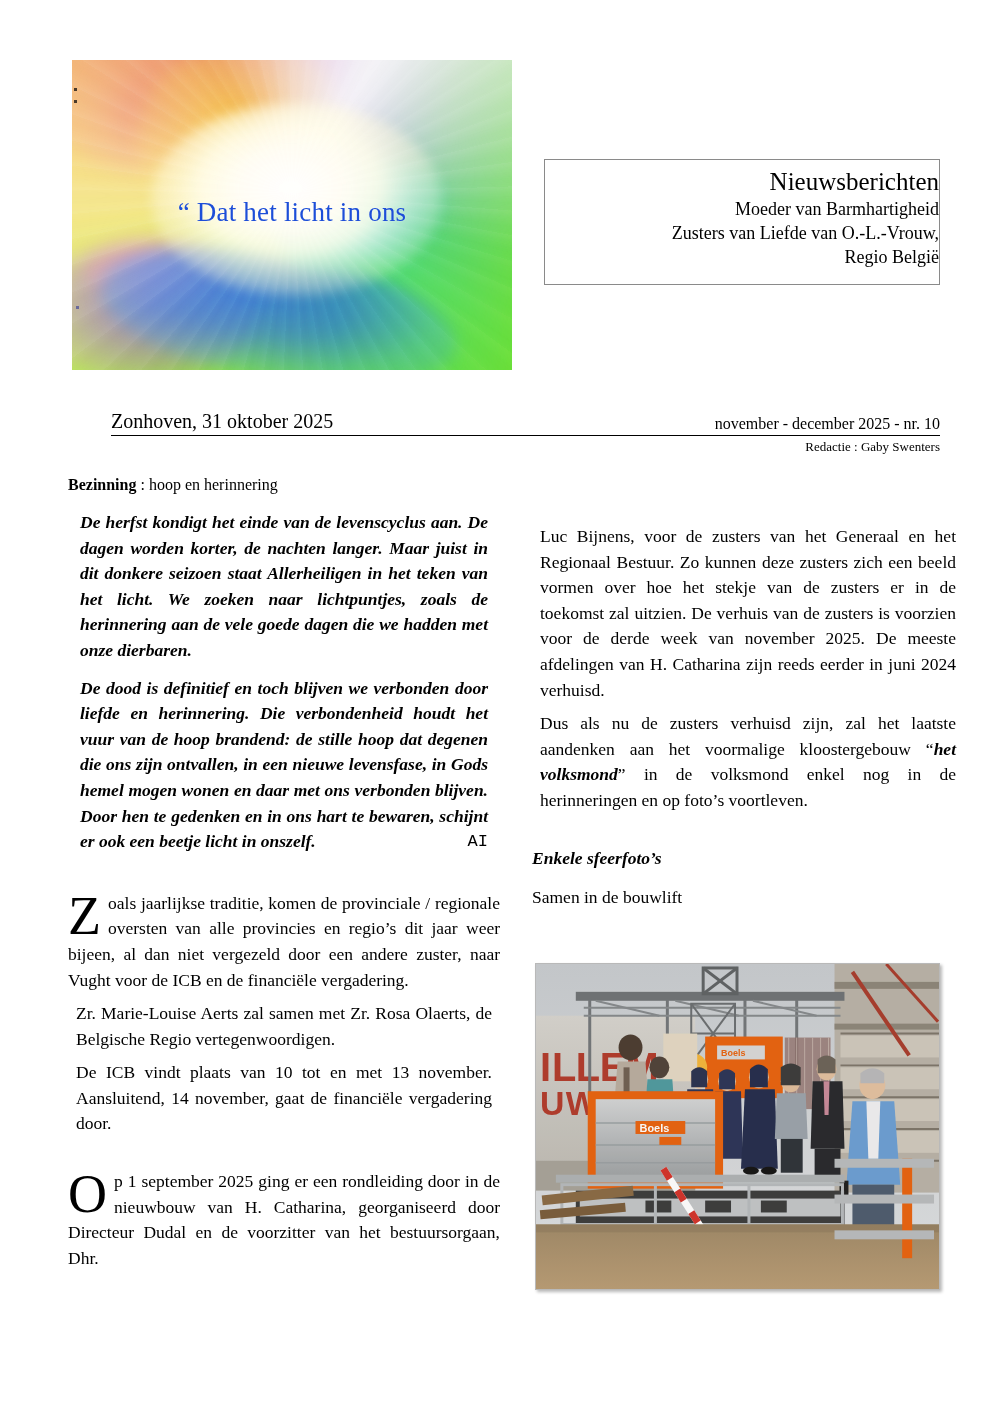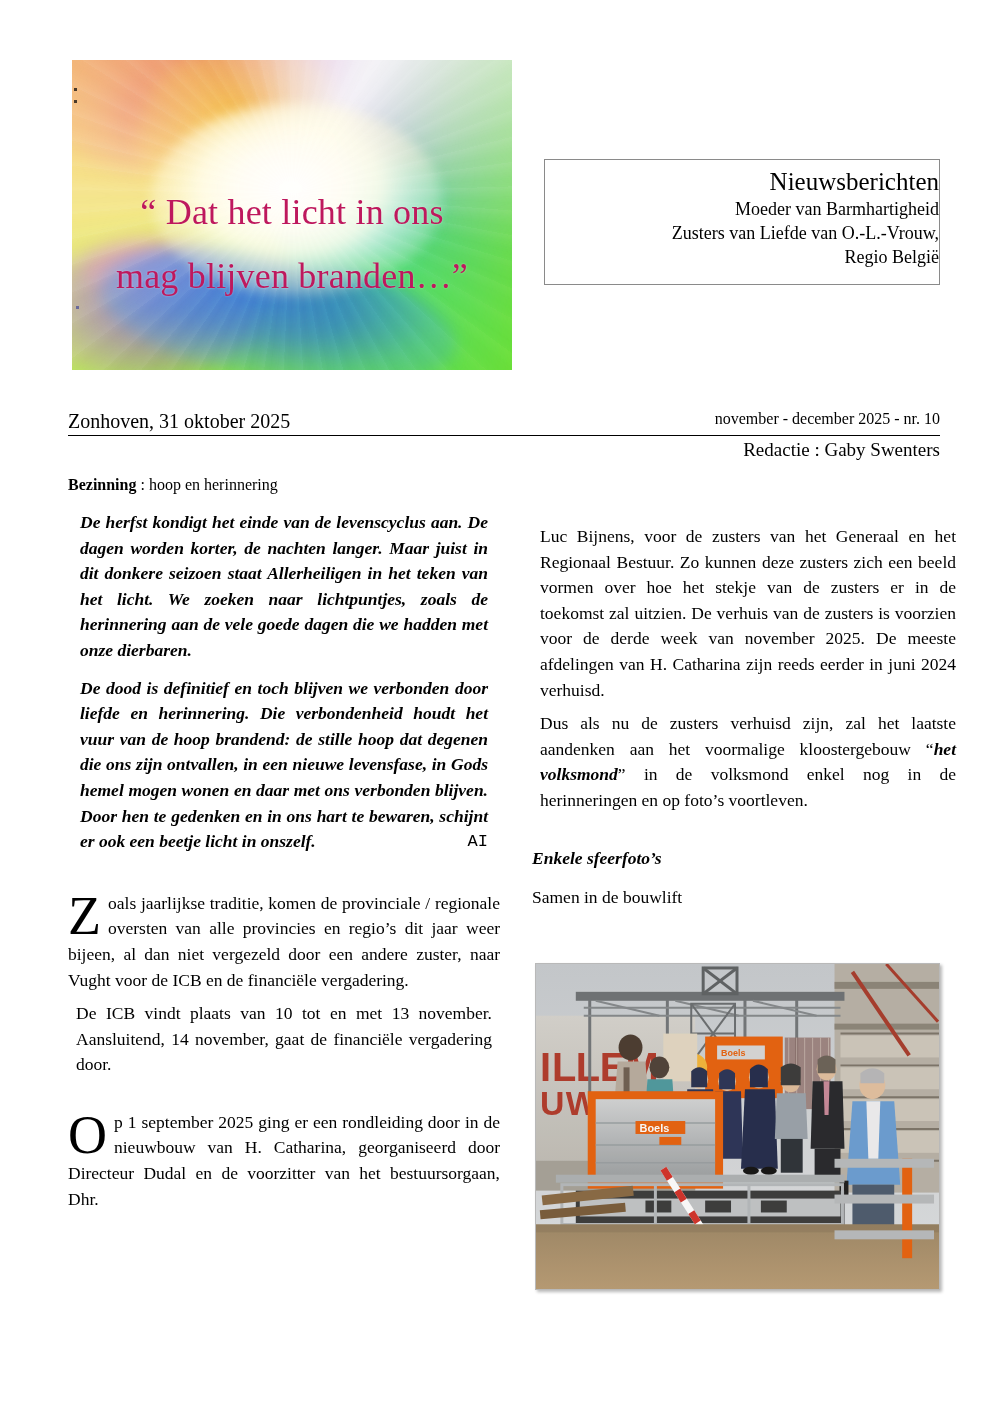"“ Dat het licht in" .banner-quote { color: #be185d -> #1d4ed8; font-size: 36px -> 27px }
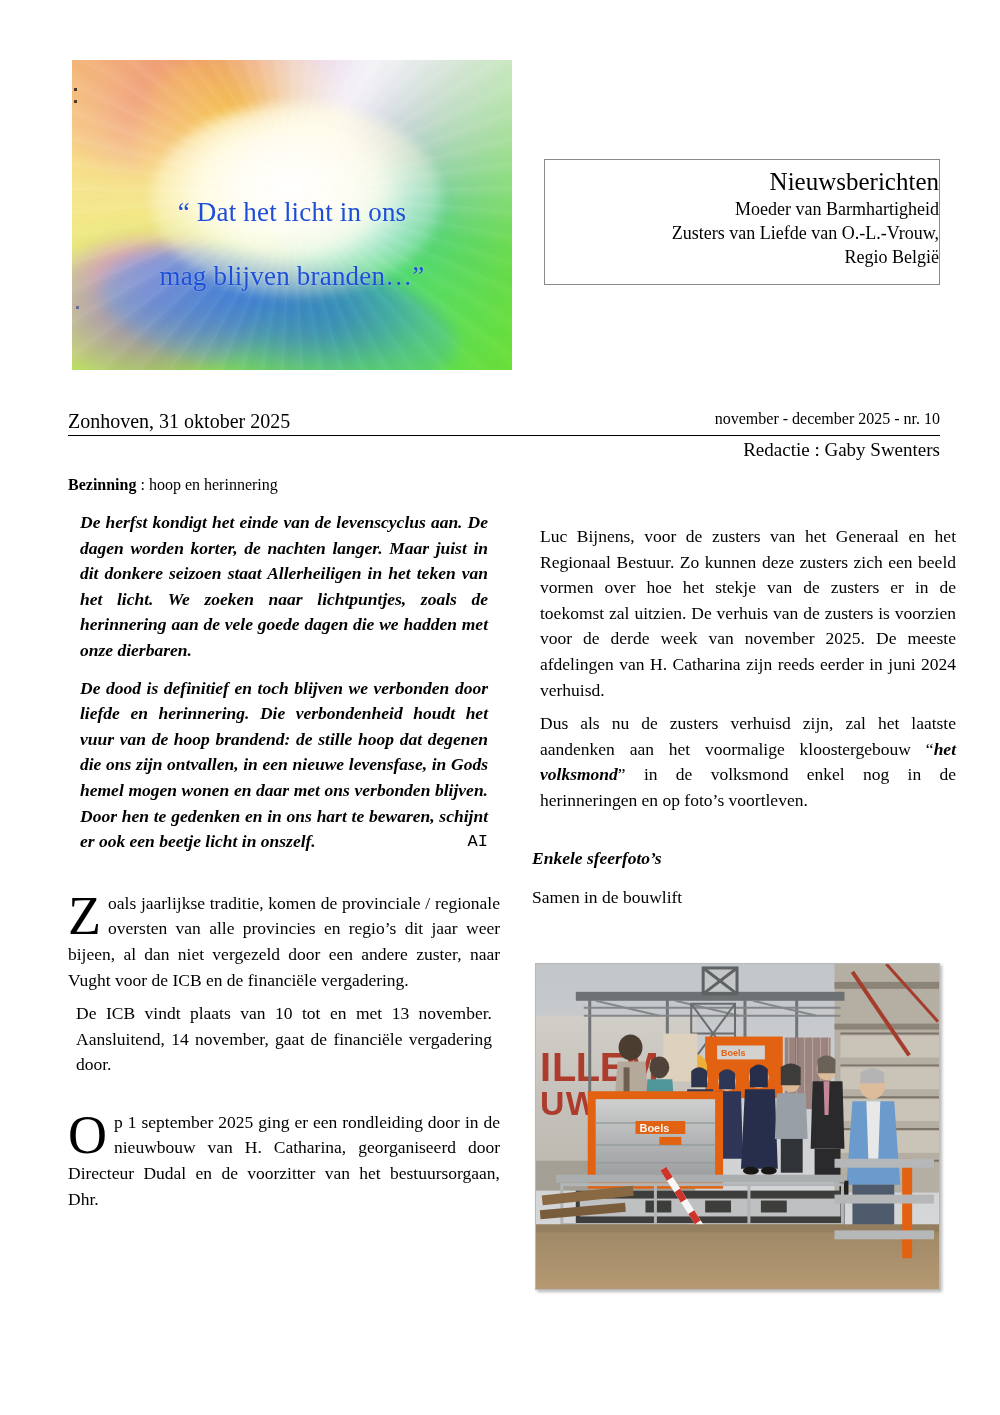"mag blijven branden…”" span.l2 { html: <span>mag blijven branden…”</span> -> none }
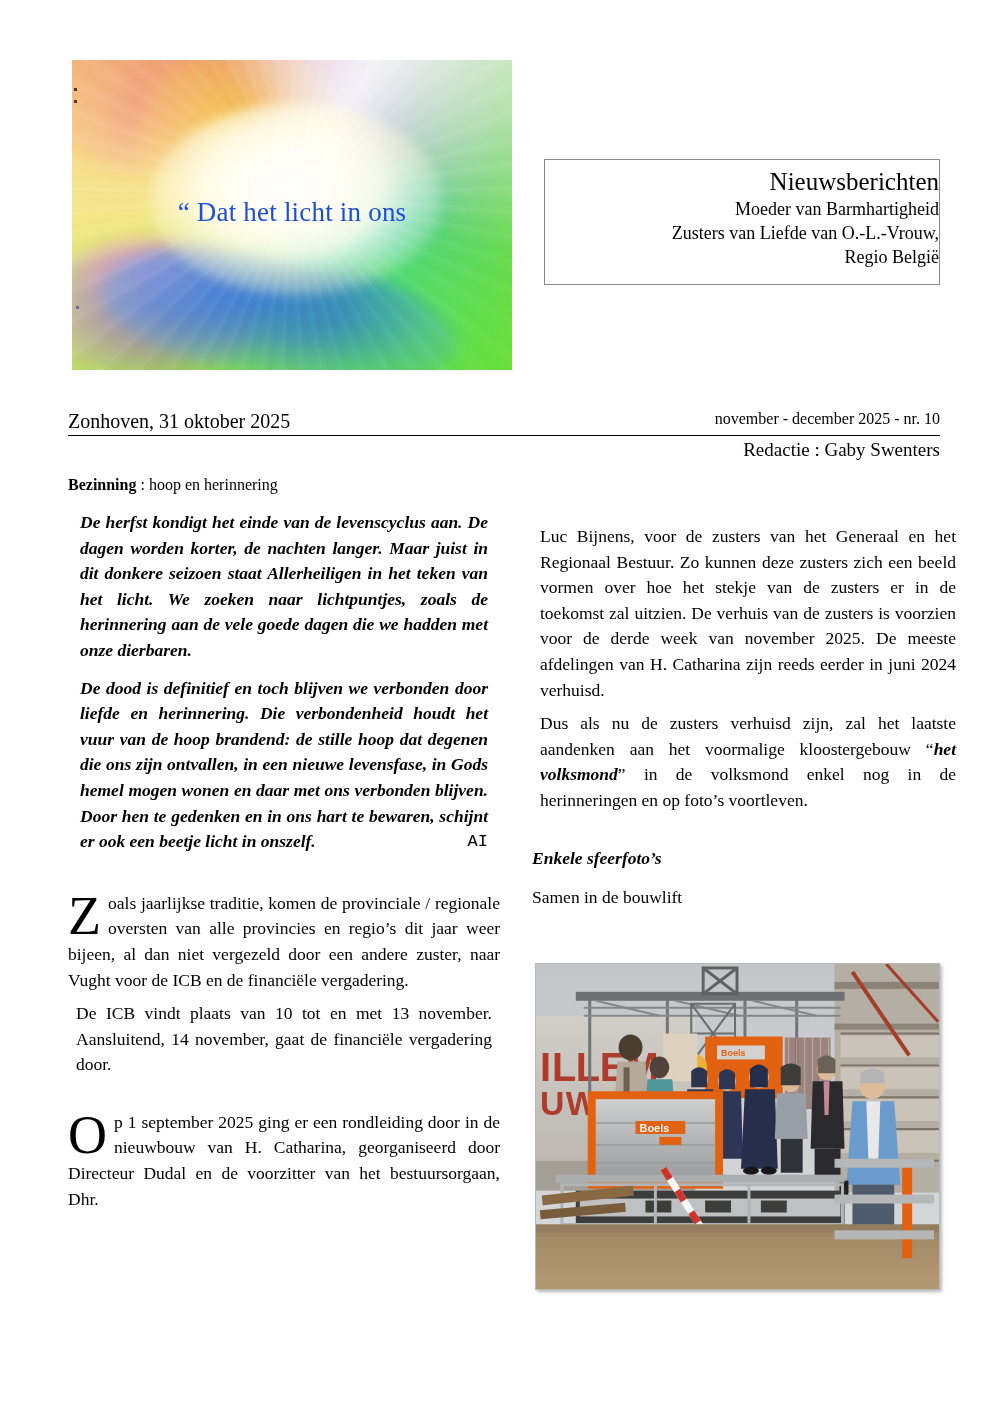"Zonhoven, 31 oktober 2025" .daterule .dr-row { align-items: flex-start -> flex-end; margin-left: none -> 43px }
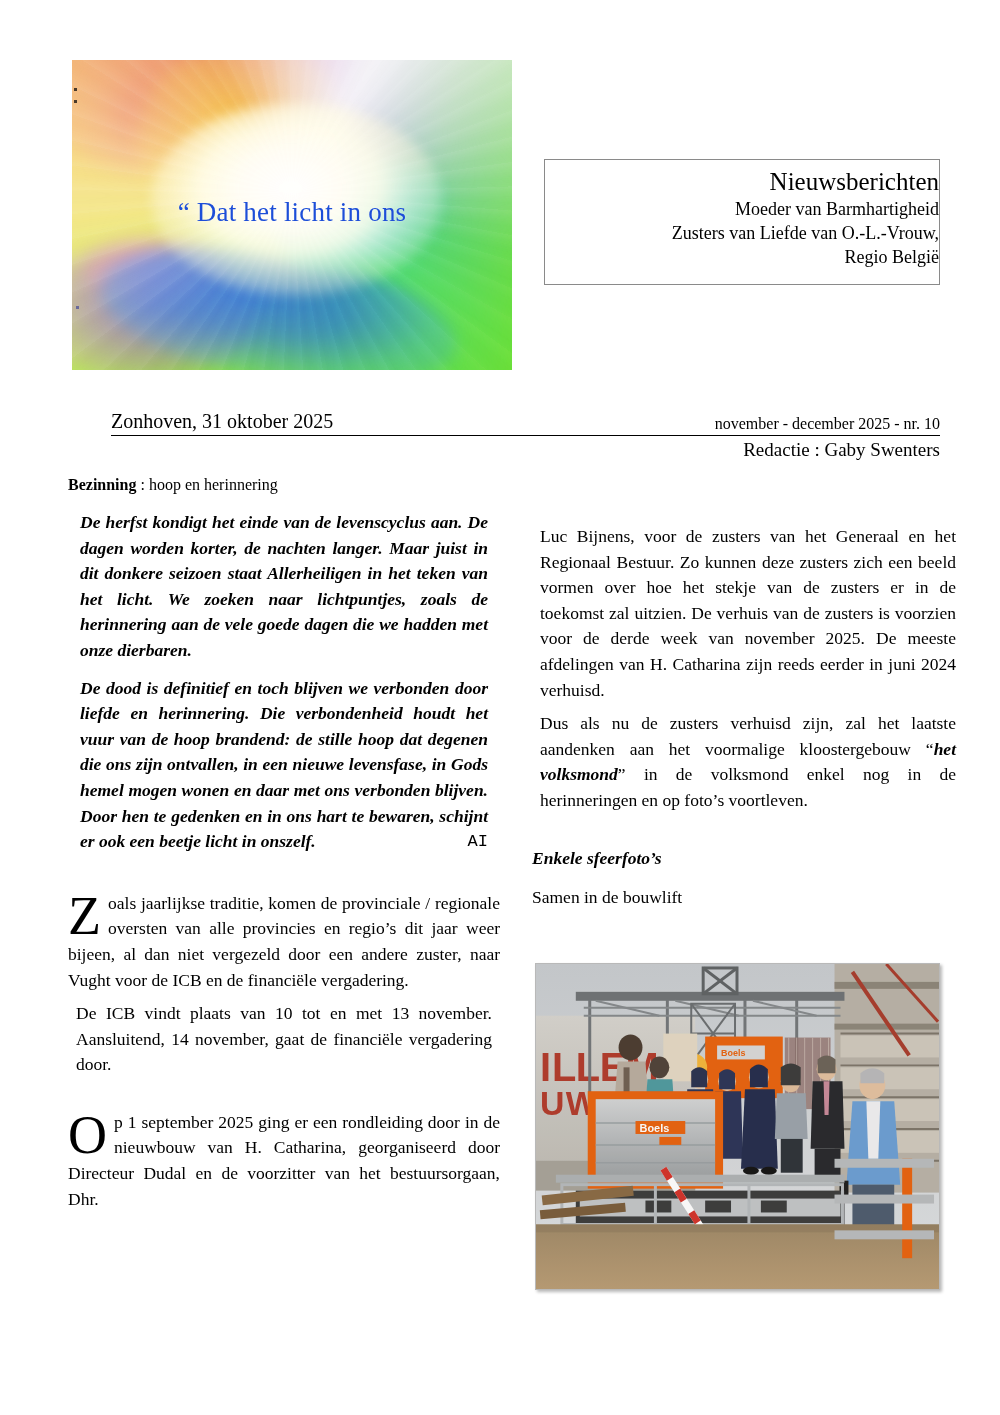"Redactie : Gaby Swenters" .dr-credit { font-size: 19px -> 13px }
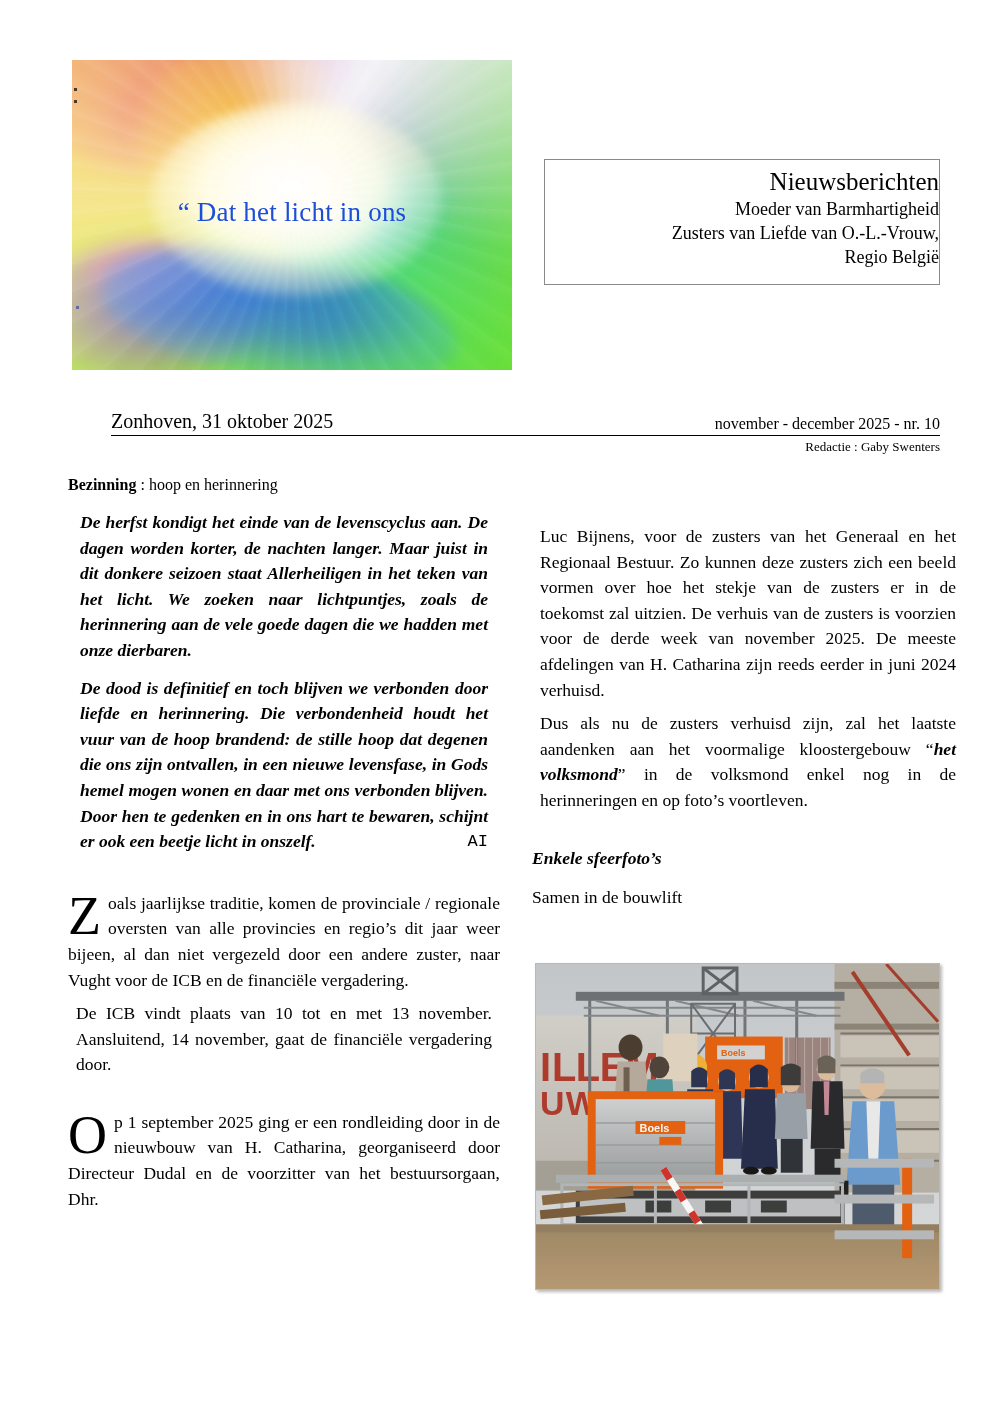"Zr. Marie-Louise Aerts zal samen" p.body { html: none -> <p>Zr. Marie-Louise Aerts zal samen met Zr. Rosa Olaerts, de Belgische Regio vertegenwoordigen.</p> }
